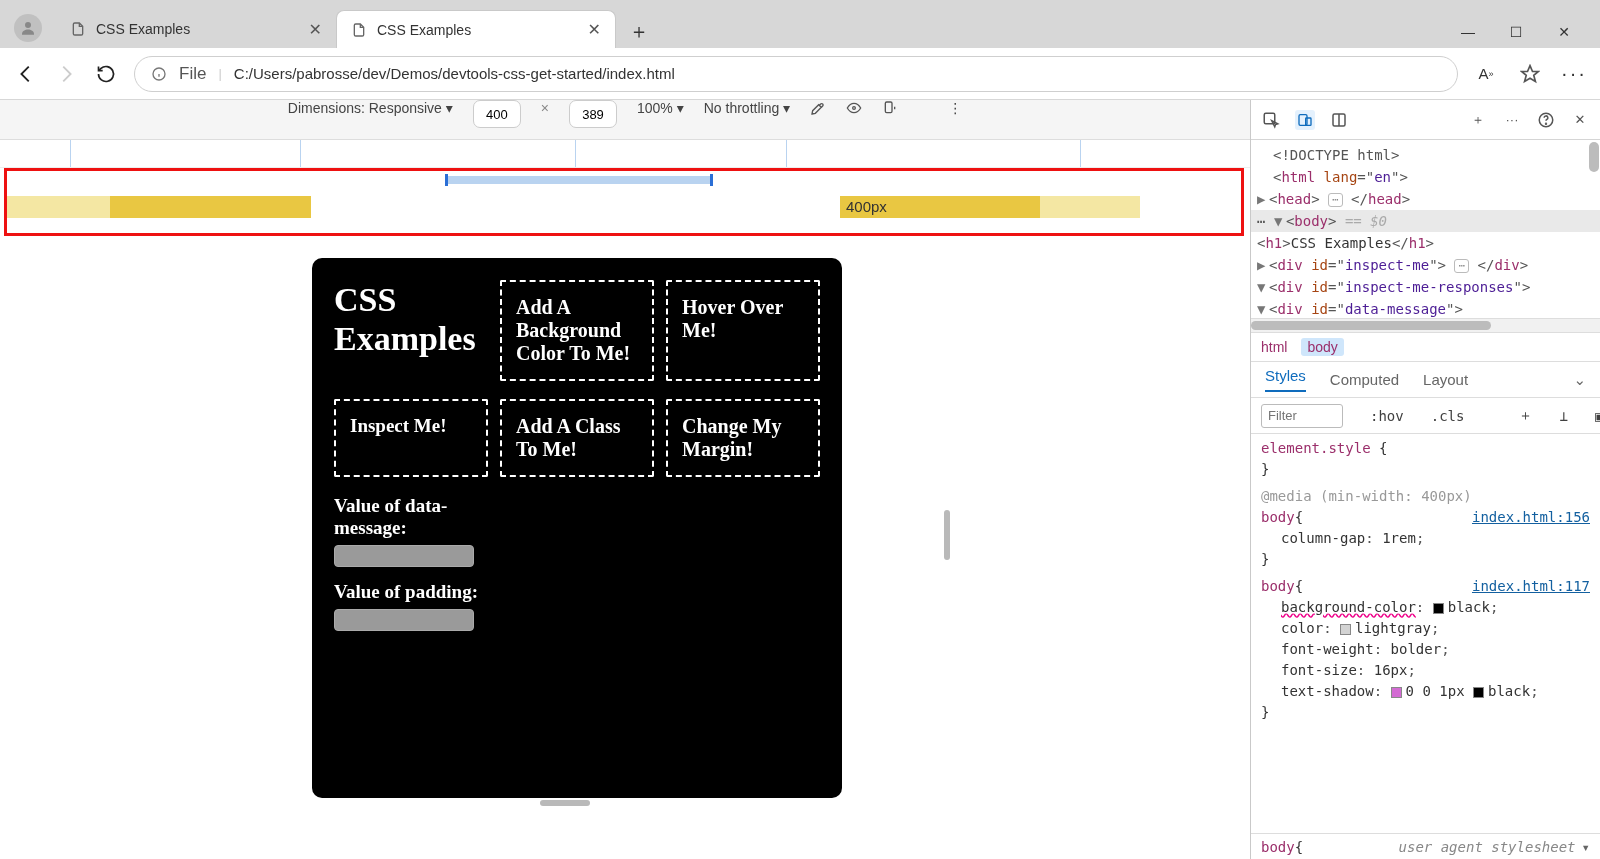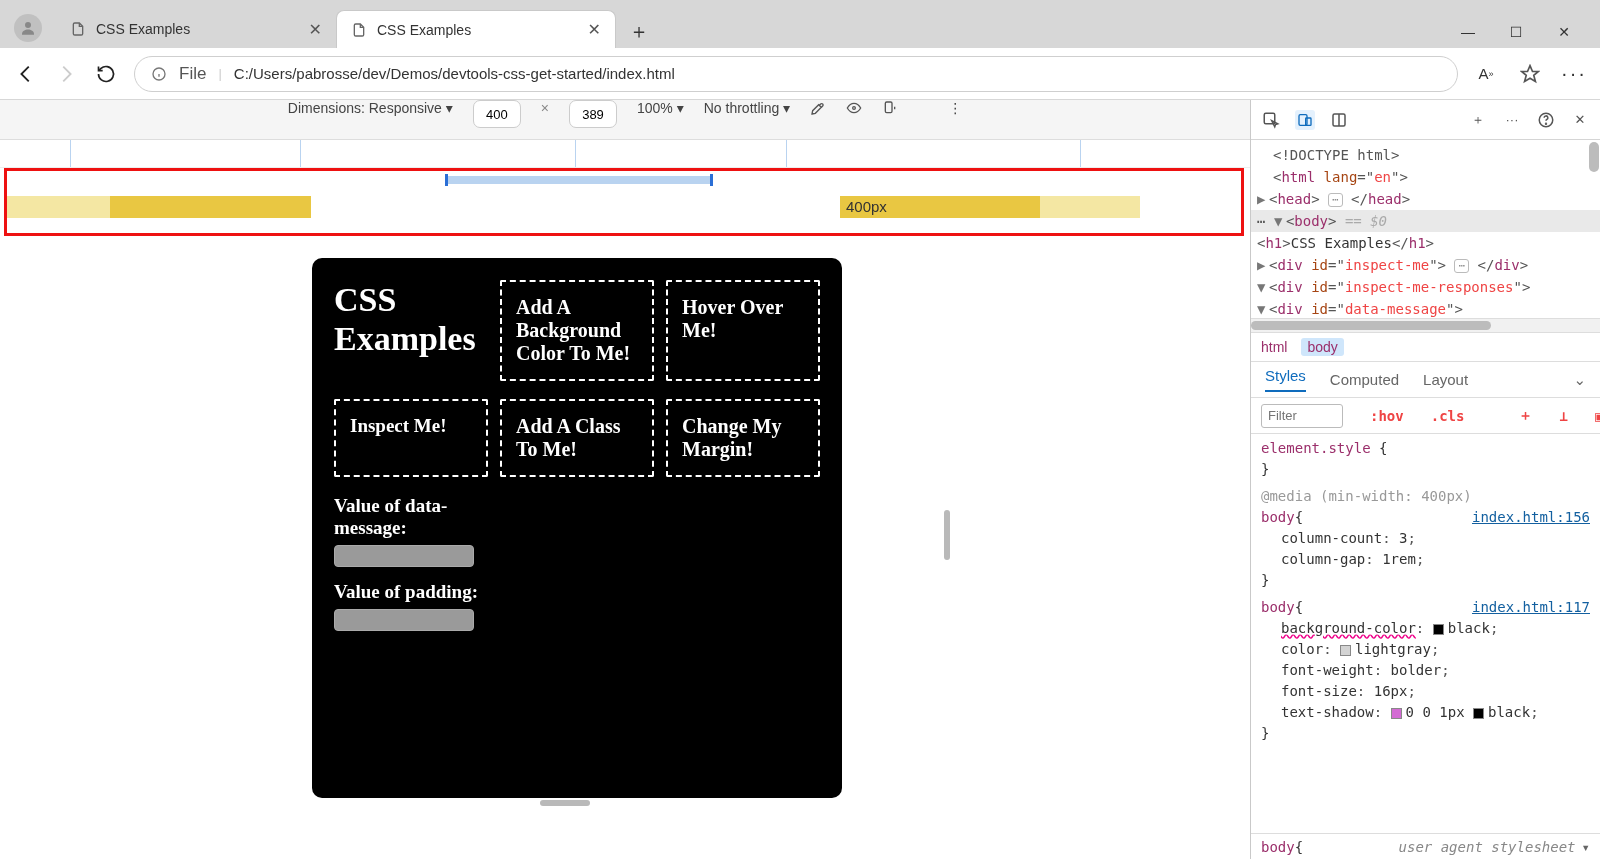"en" .val { color: #ef4444 -> #4c1d95 }
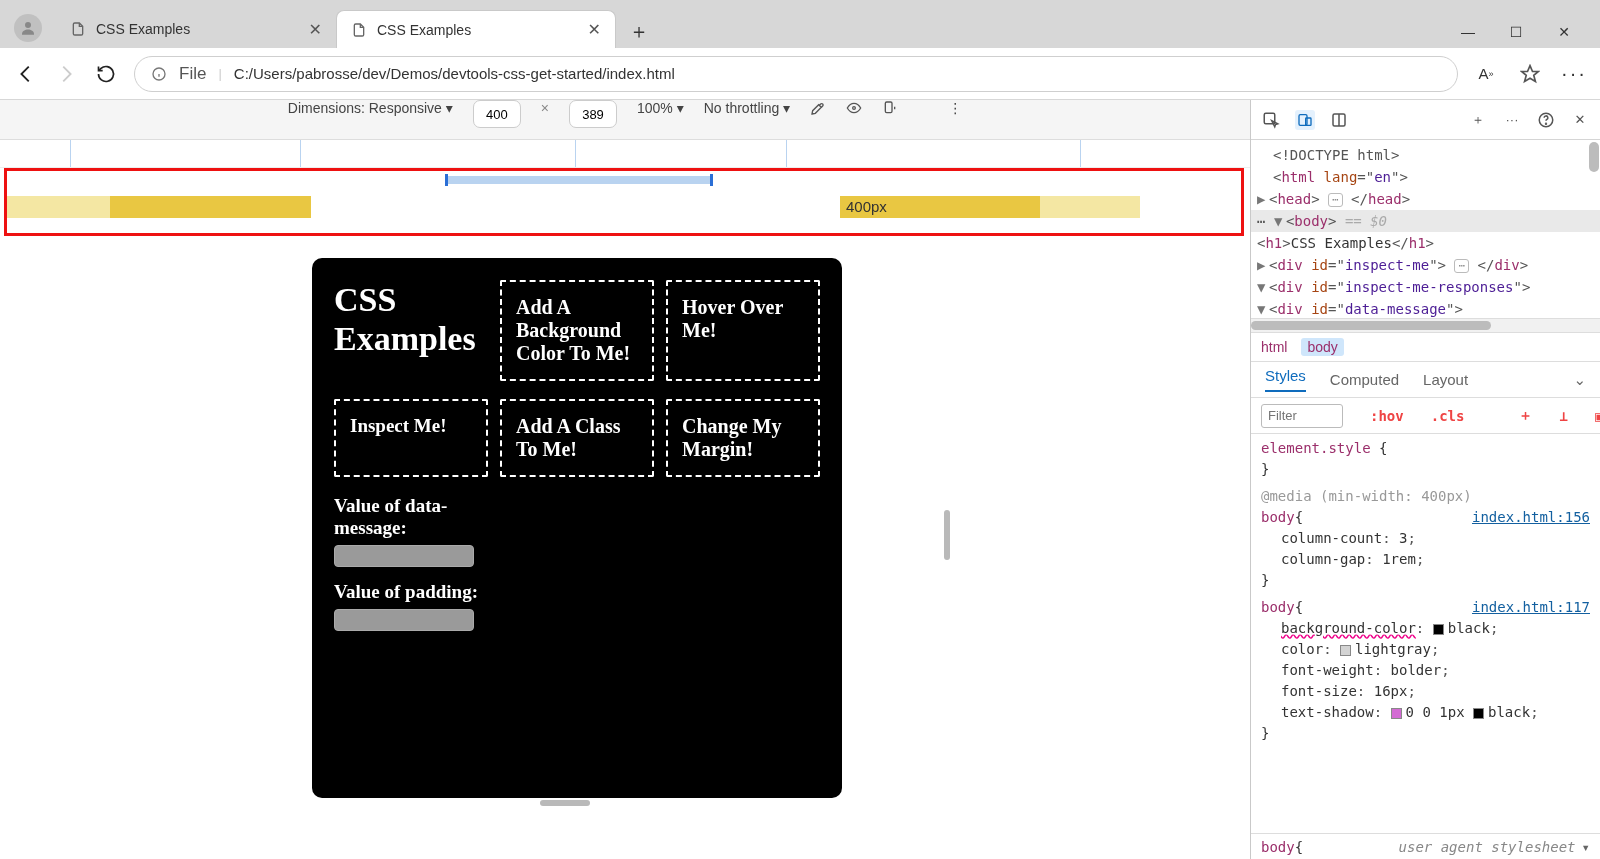":hov" .filter-row .fi { color: #ef4444 -> #404040; font-weight: bold -> none }
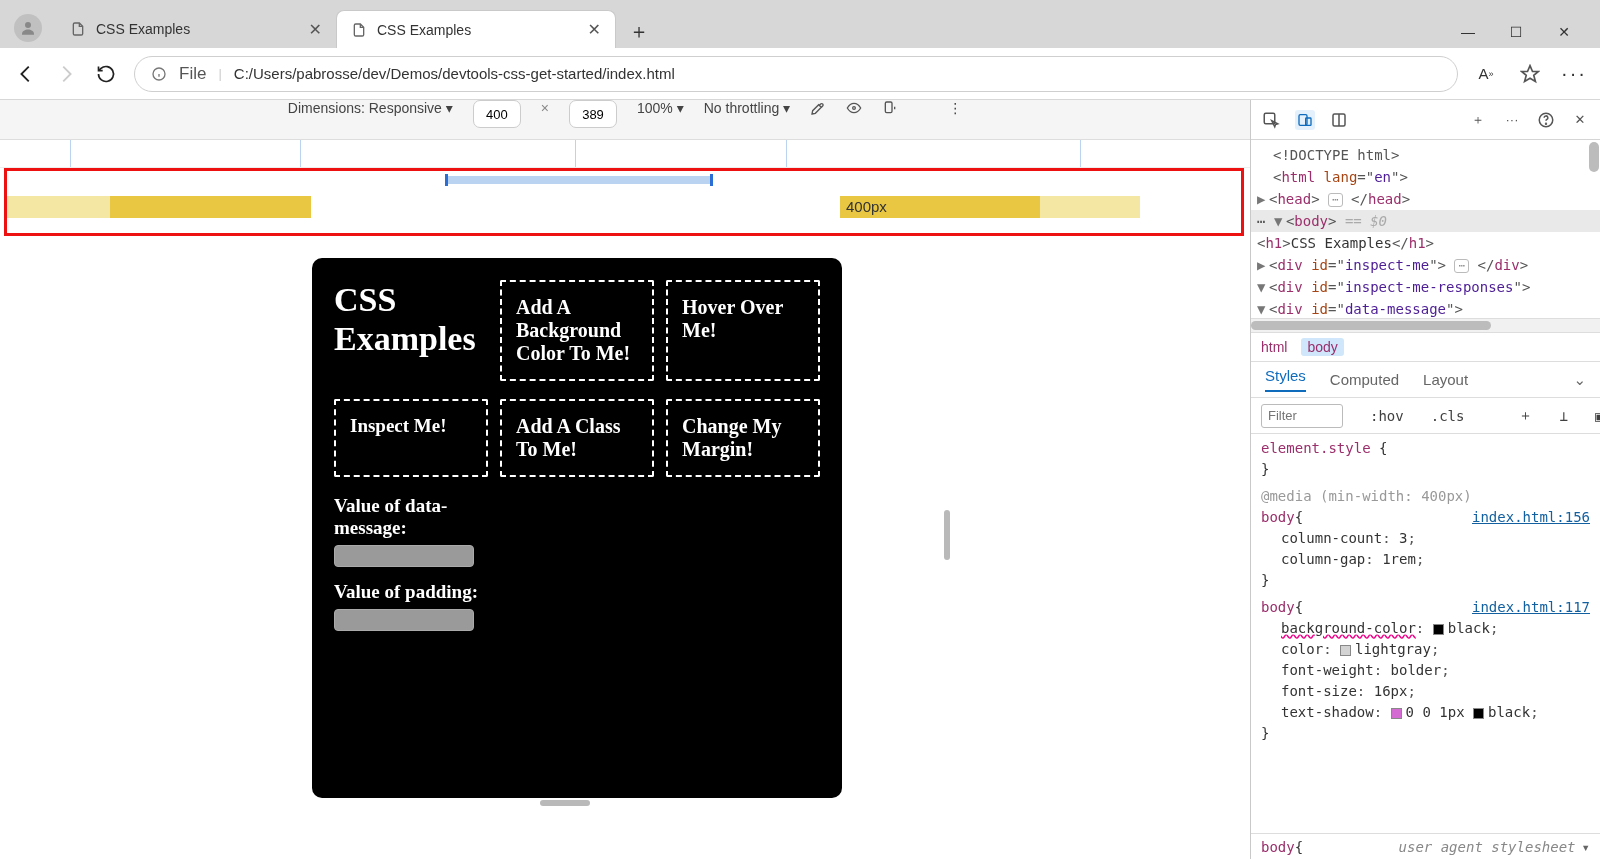"column-count: 3;" div.decl { html: <div><span>column-count</span><span>: </span><span>3</span><span>;</span></div> -> none }
